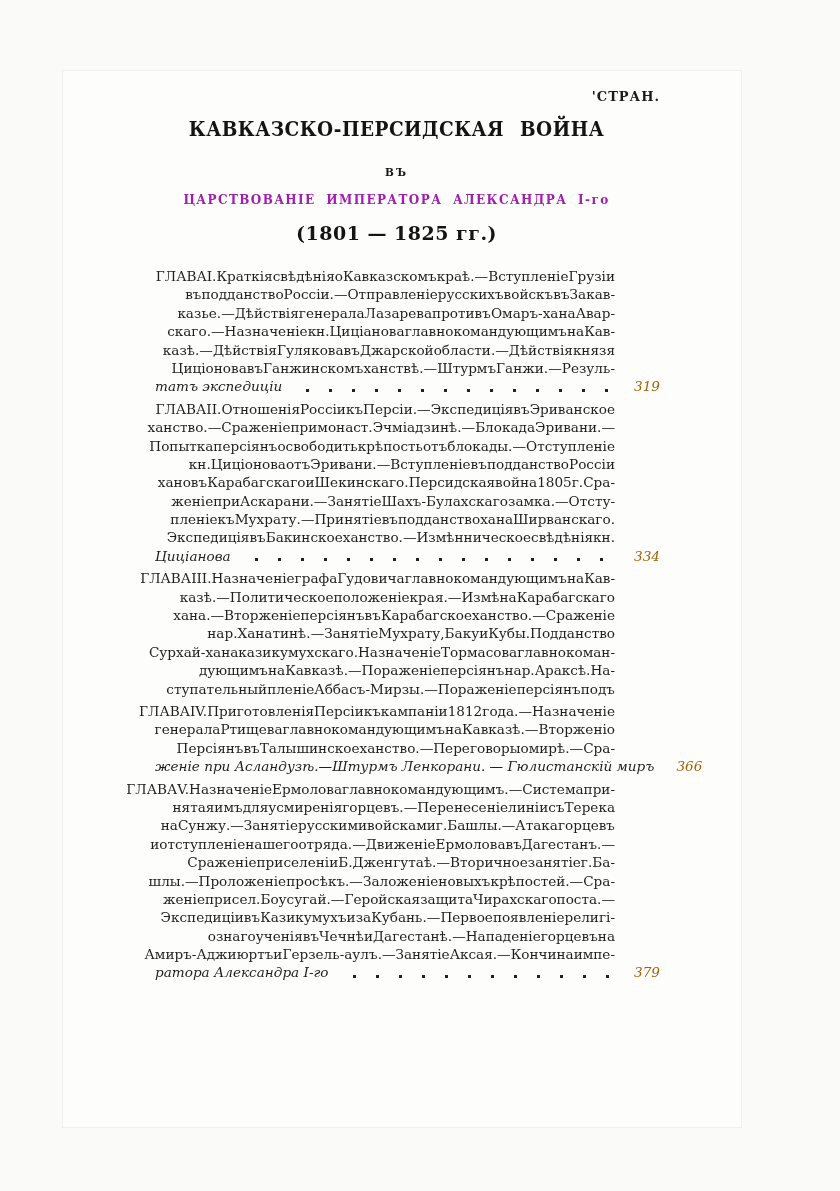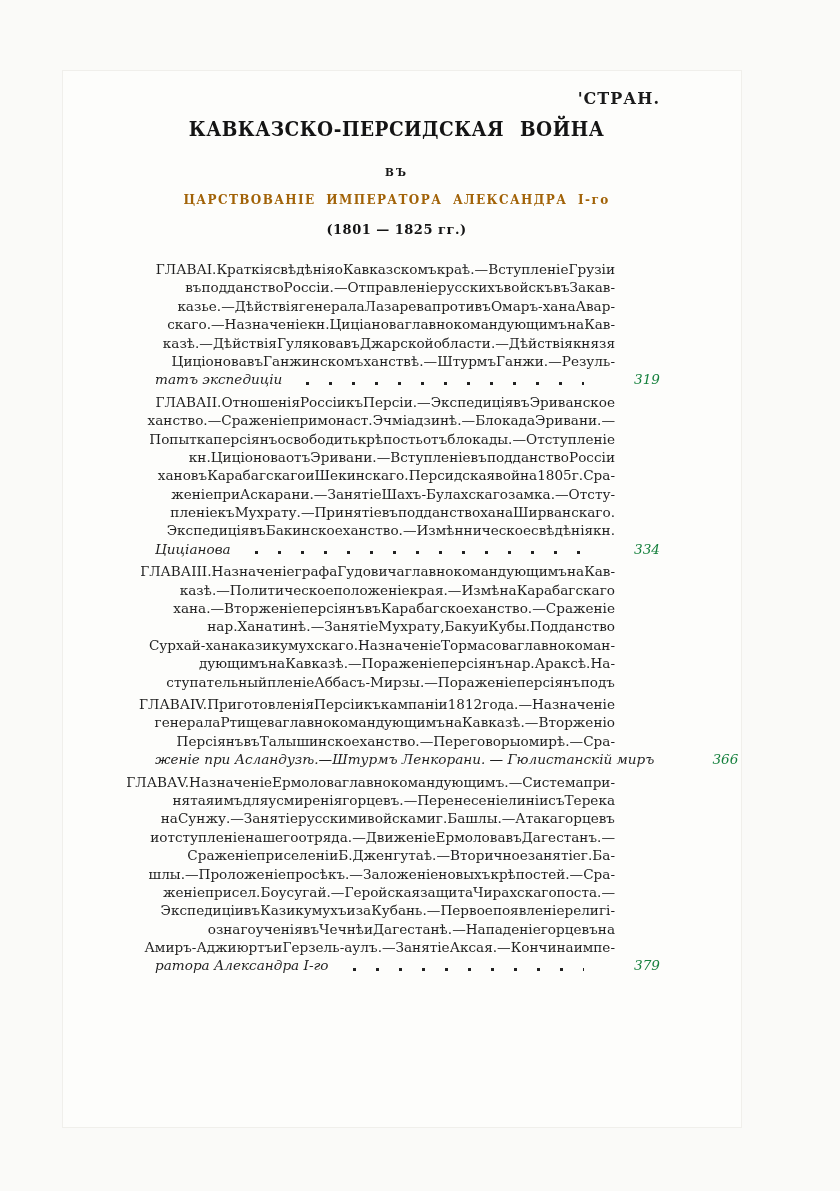"'СТРАН." .page-col-label { font-size: 16px -> 13px }
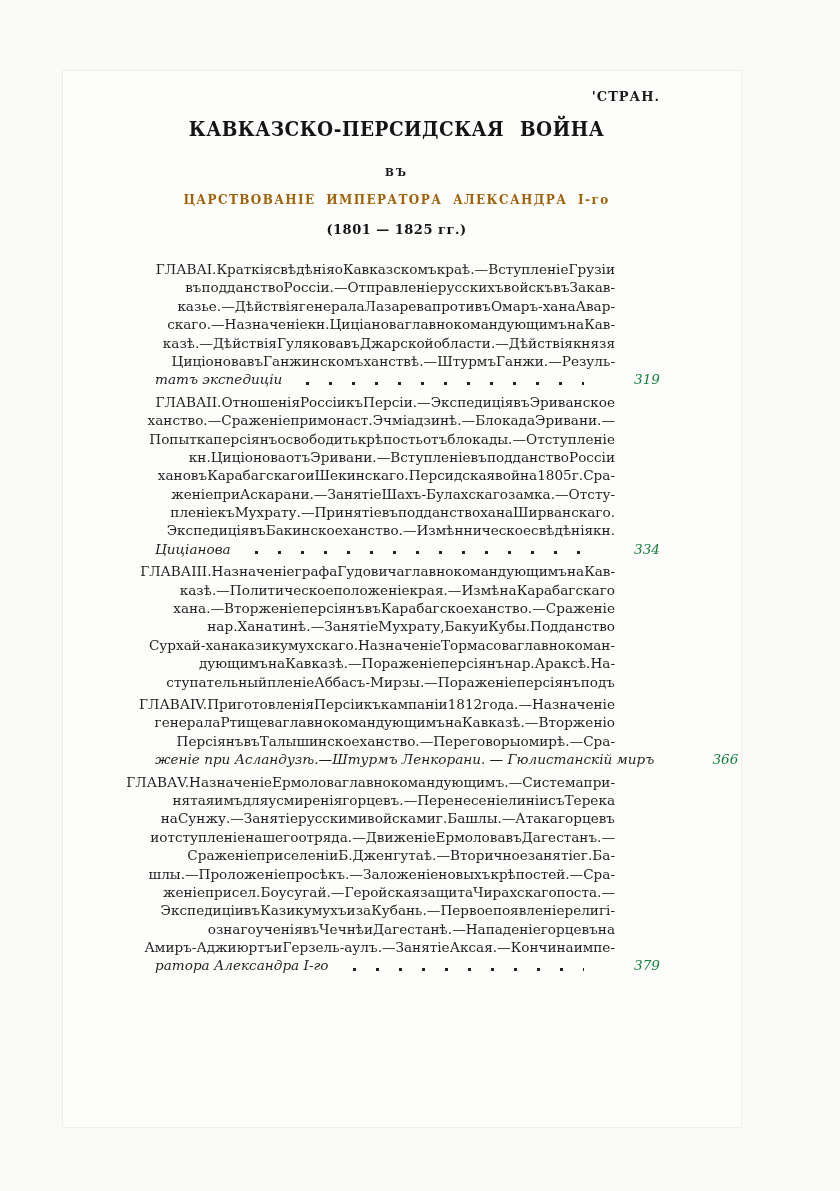"ЦАРСТВОВАНІЕ ИМПЕРАТОРА АЛЕКСАНДРА I-го" .subtitle { color: #a16207 -> #a21caf }
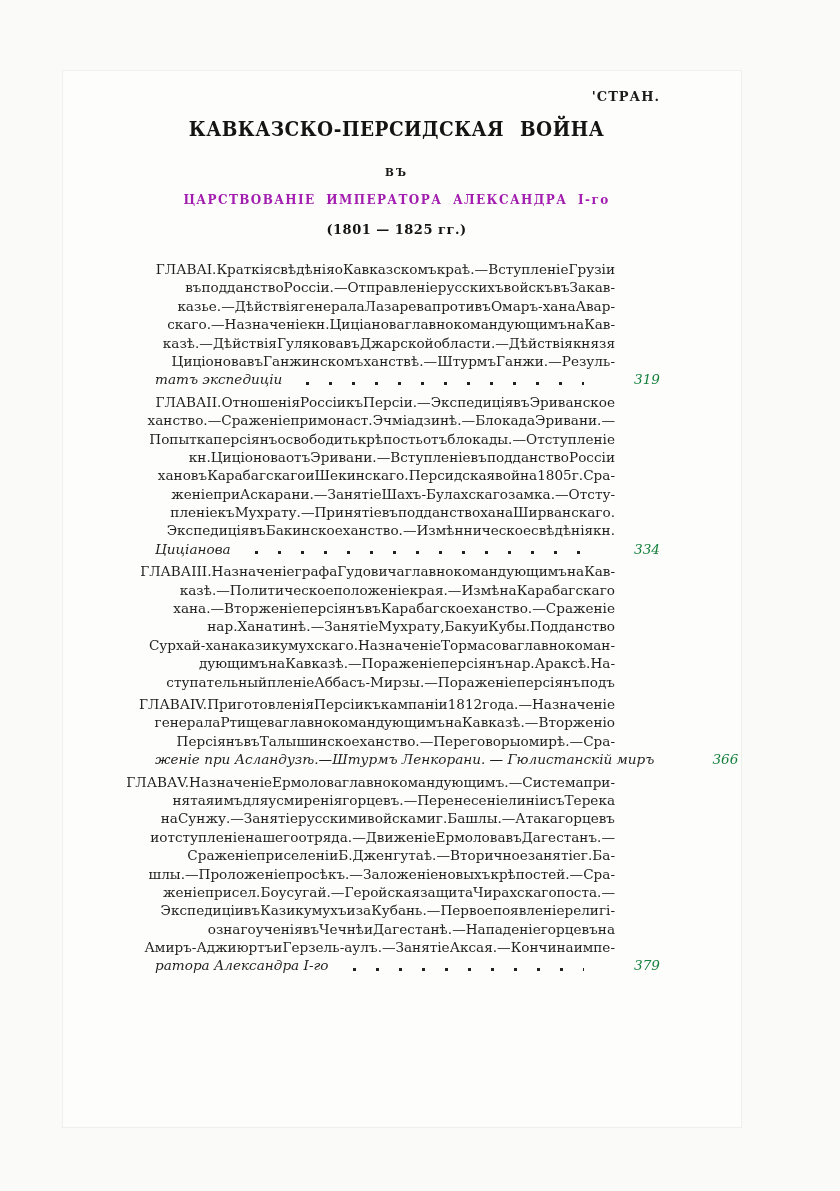"(1801 — 1825 гг.)" .date-range { font-size: 13px -> 19px }
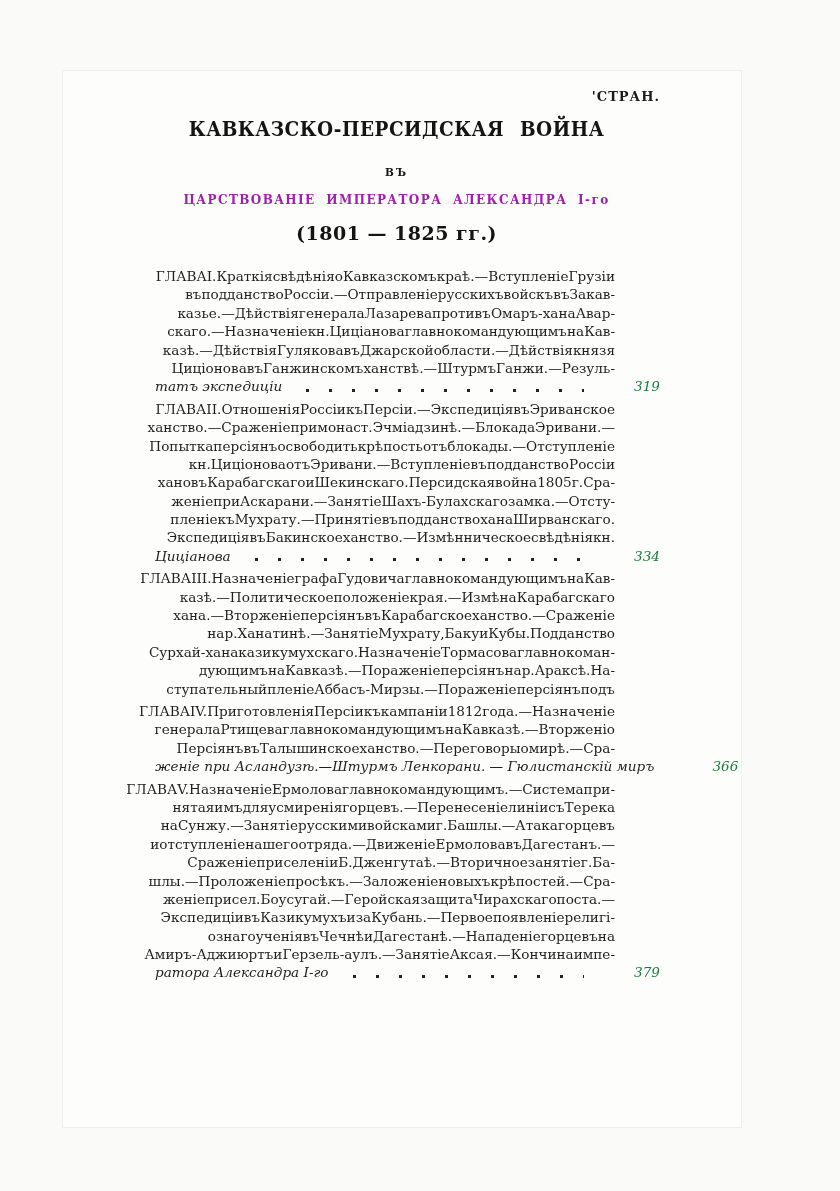"319" .pagenum { color: #15803d -> #a16207; margin-left: 36px -> none }
